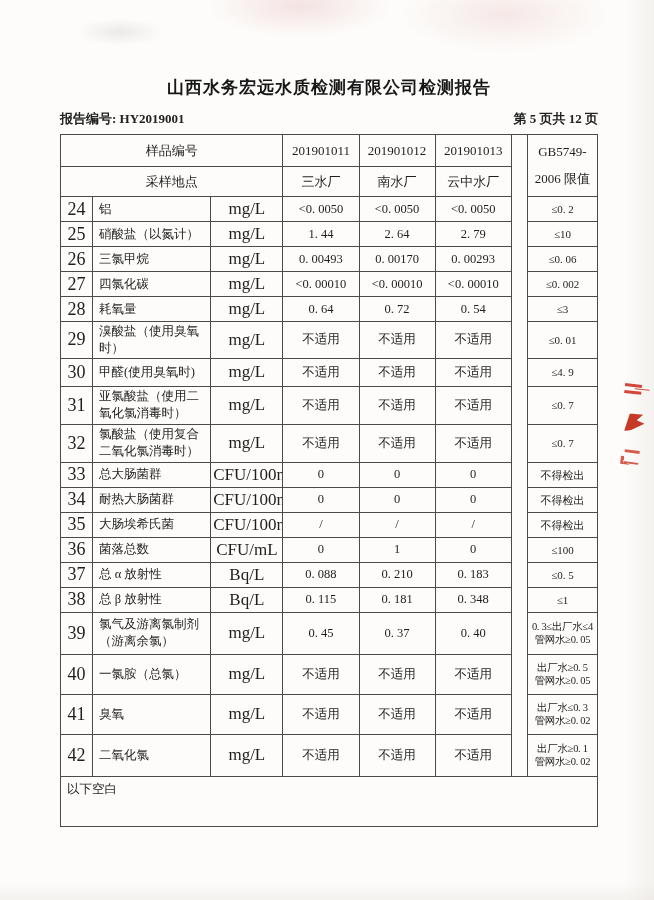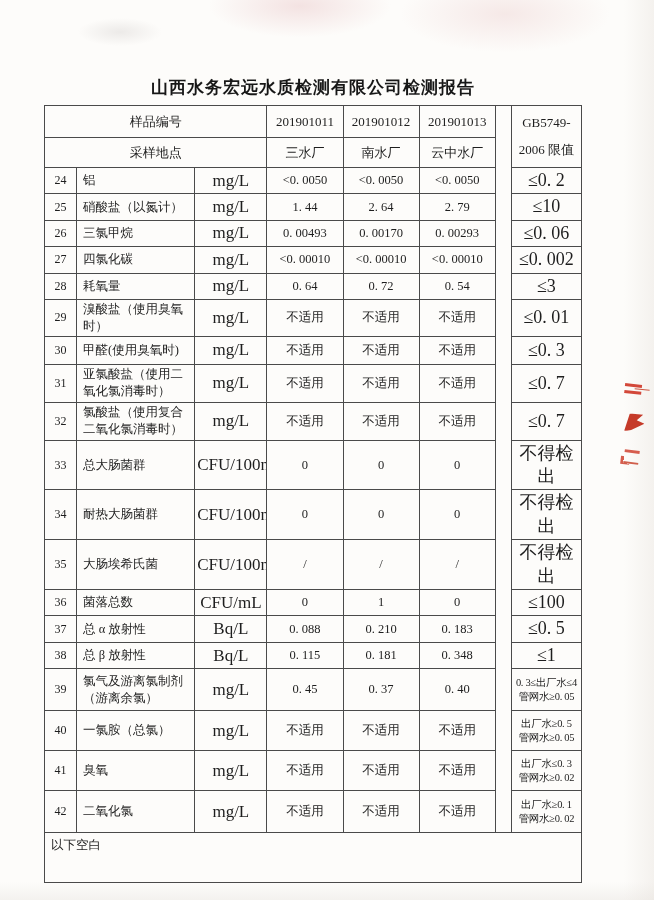"山西水务宏远水质检测有限公司检测报告" .doc { left: 44px -> 60px }
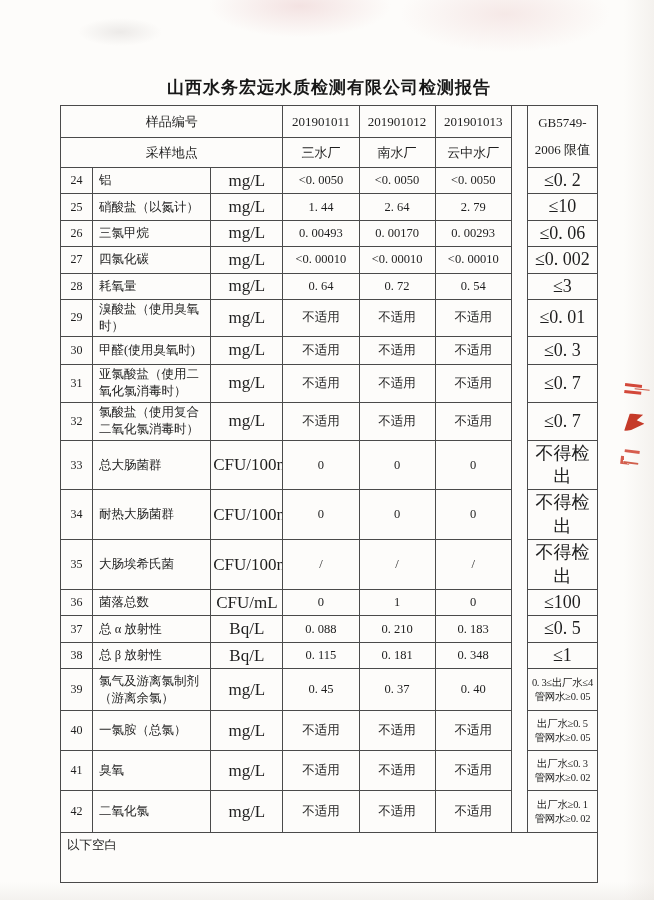"报告编号: HY2019001" div.meta { html: none -> <div> <span>报告编号: HY2019001</span> <span>第 5 页共 12 页</span> </div> }
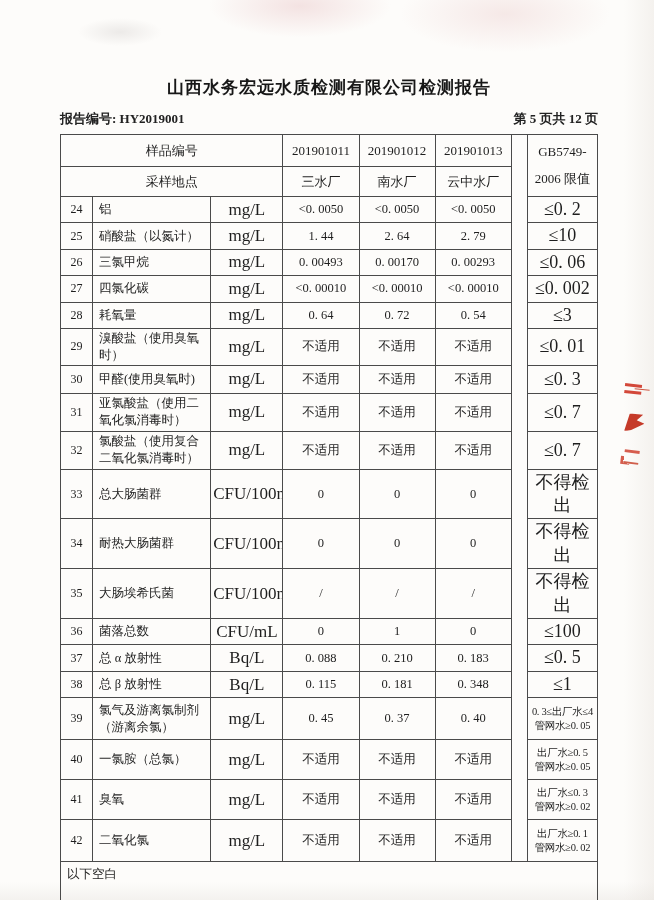"24" .c-no { font-size: 12px -> 18px }
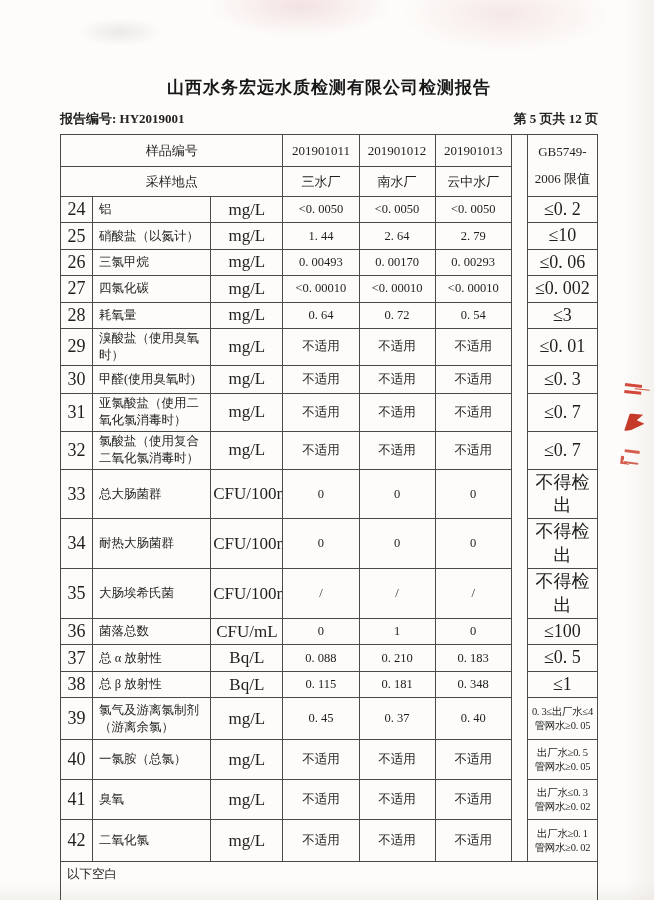"≤0. 2" .c-limit { font-size: 18px -> 11px }
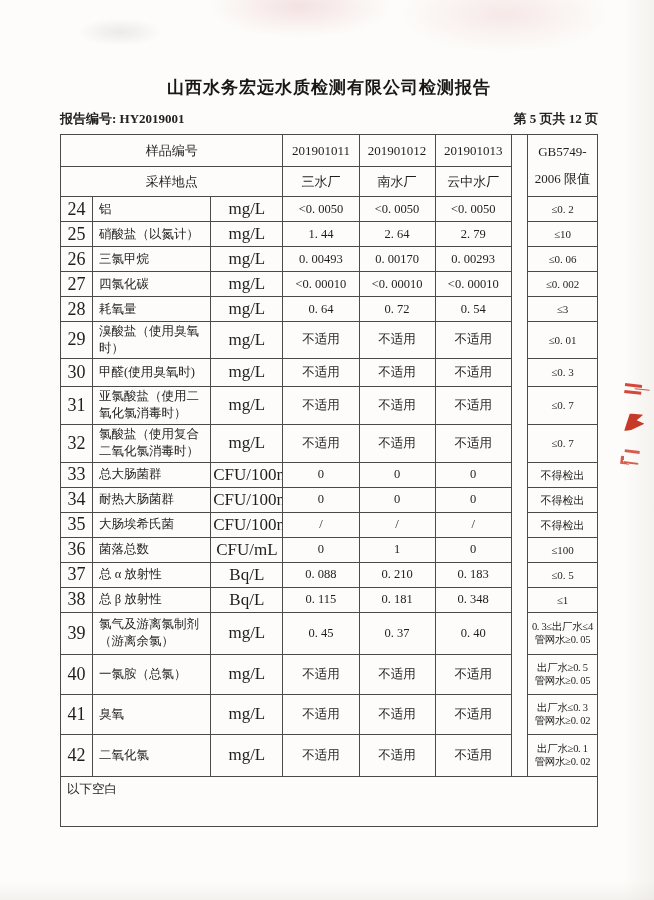"≤0. 3" td.c-limit { text: 0. 3 -> 4. 9 }
